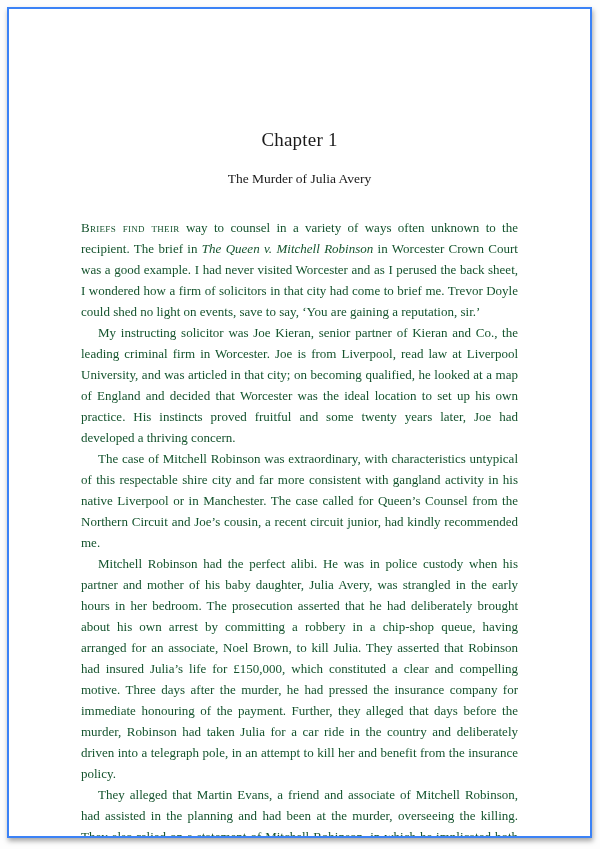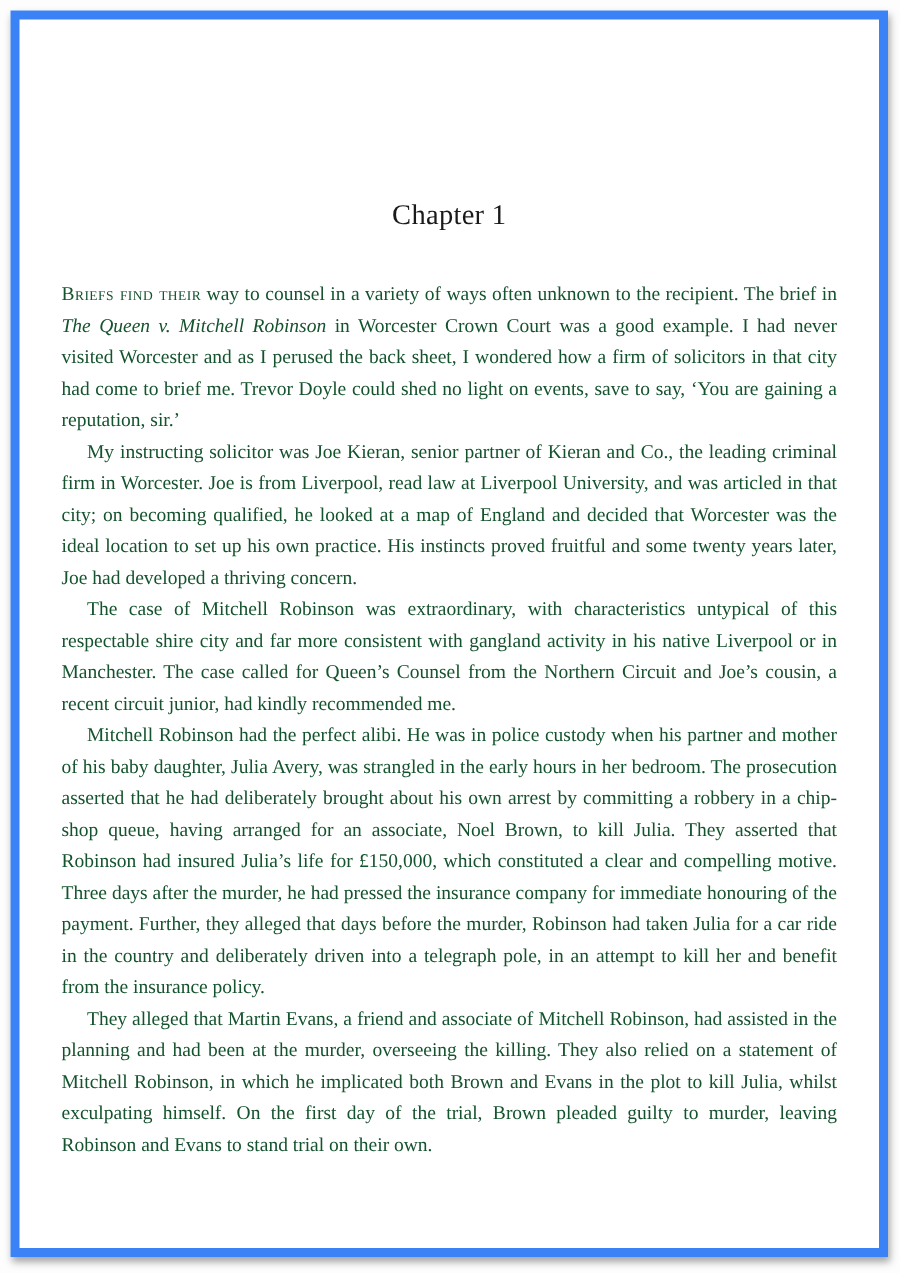"Chapter 1" .page { border: 6px solid #3b82f6 -> 2px solid #3b82f6; padding: 0 28px -> 0 72px }
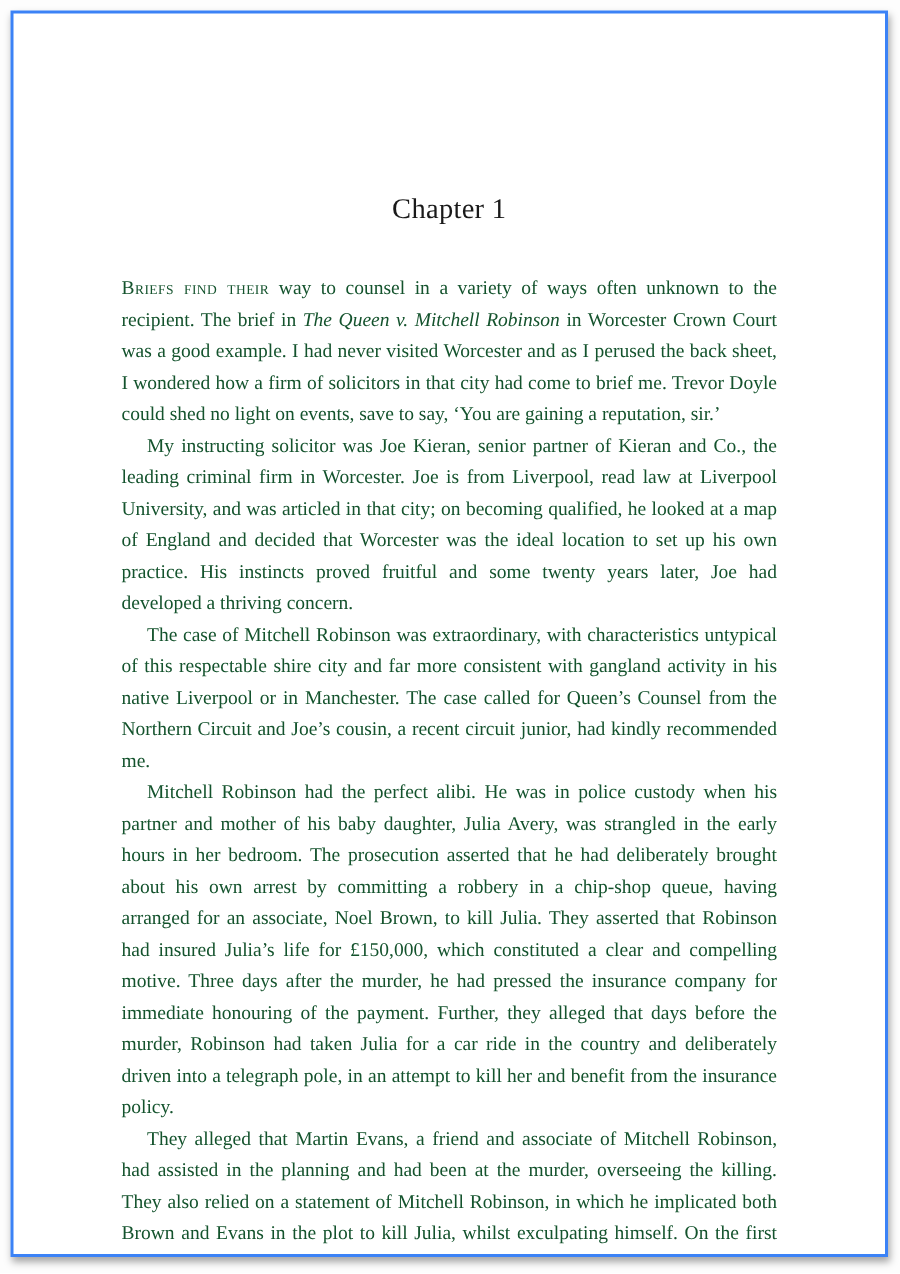"The Murder of Julia Avery" h2.chapter-subtitle { html: none -> <h2>The Murder of Julia Avery</h2> }
